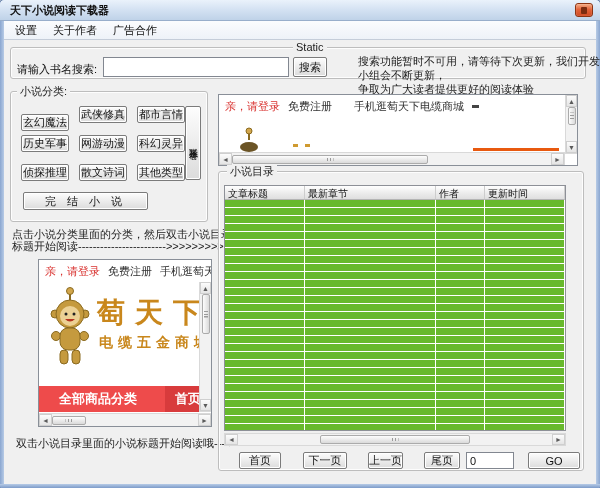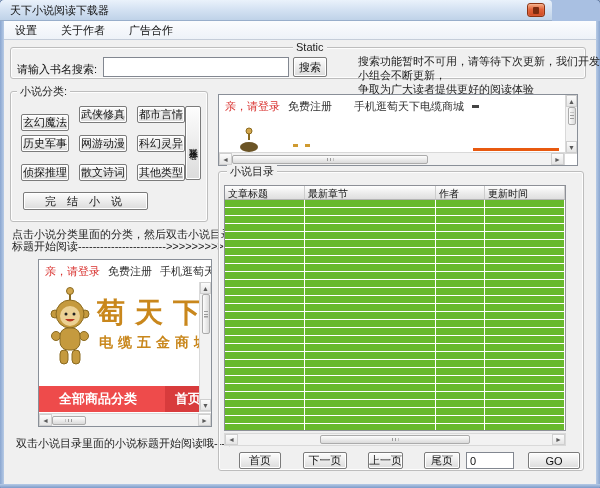"天下小说阅读下载器" .titlebar { font-weight: none -> bold; width: 552px -> 600px }
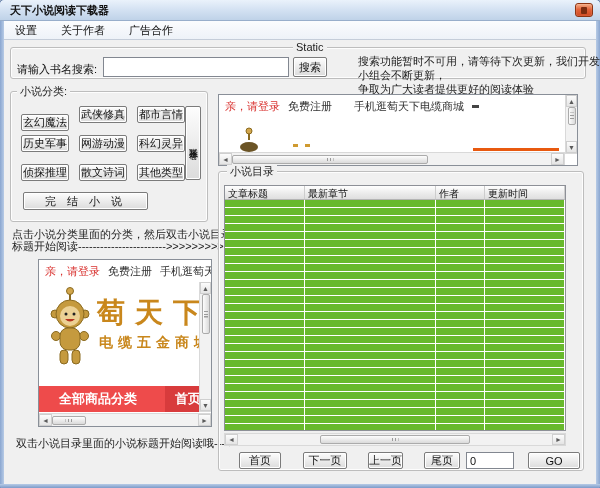"设置" .menubar { gap: 10px -> 2px }
